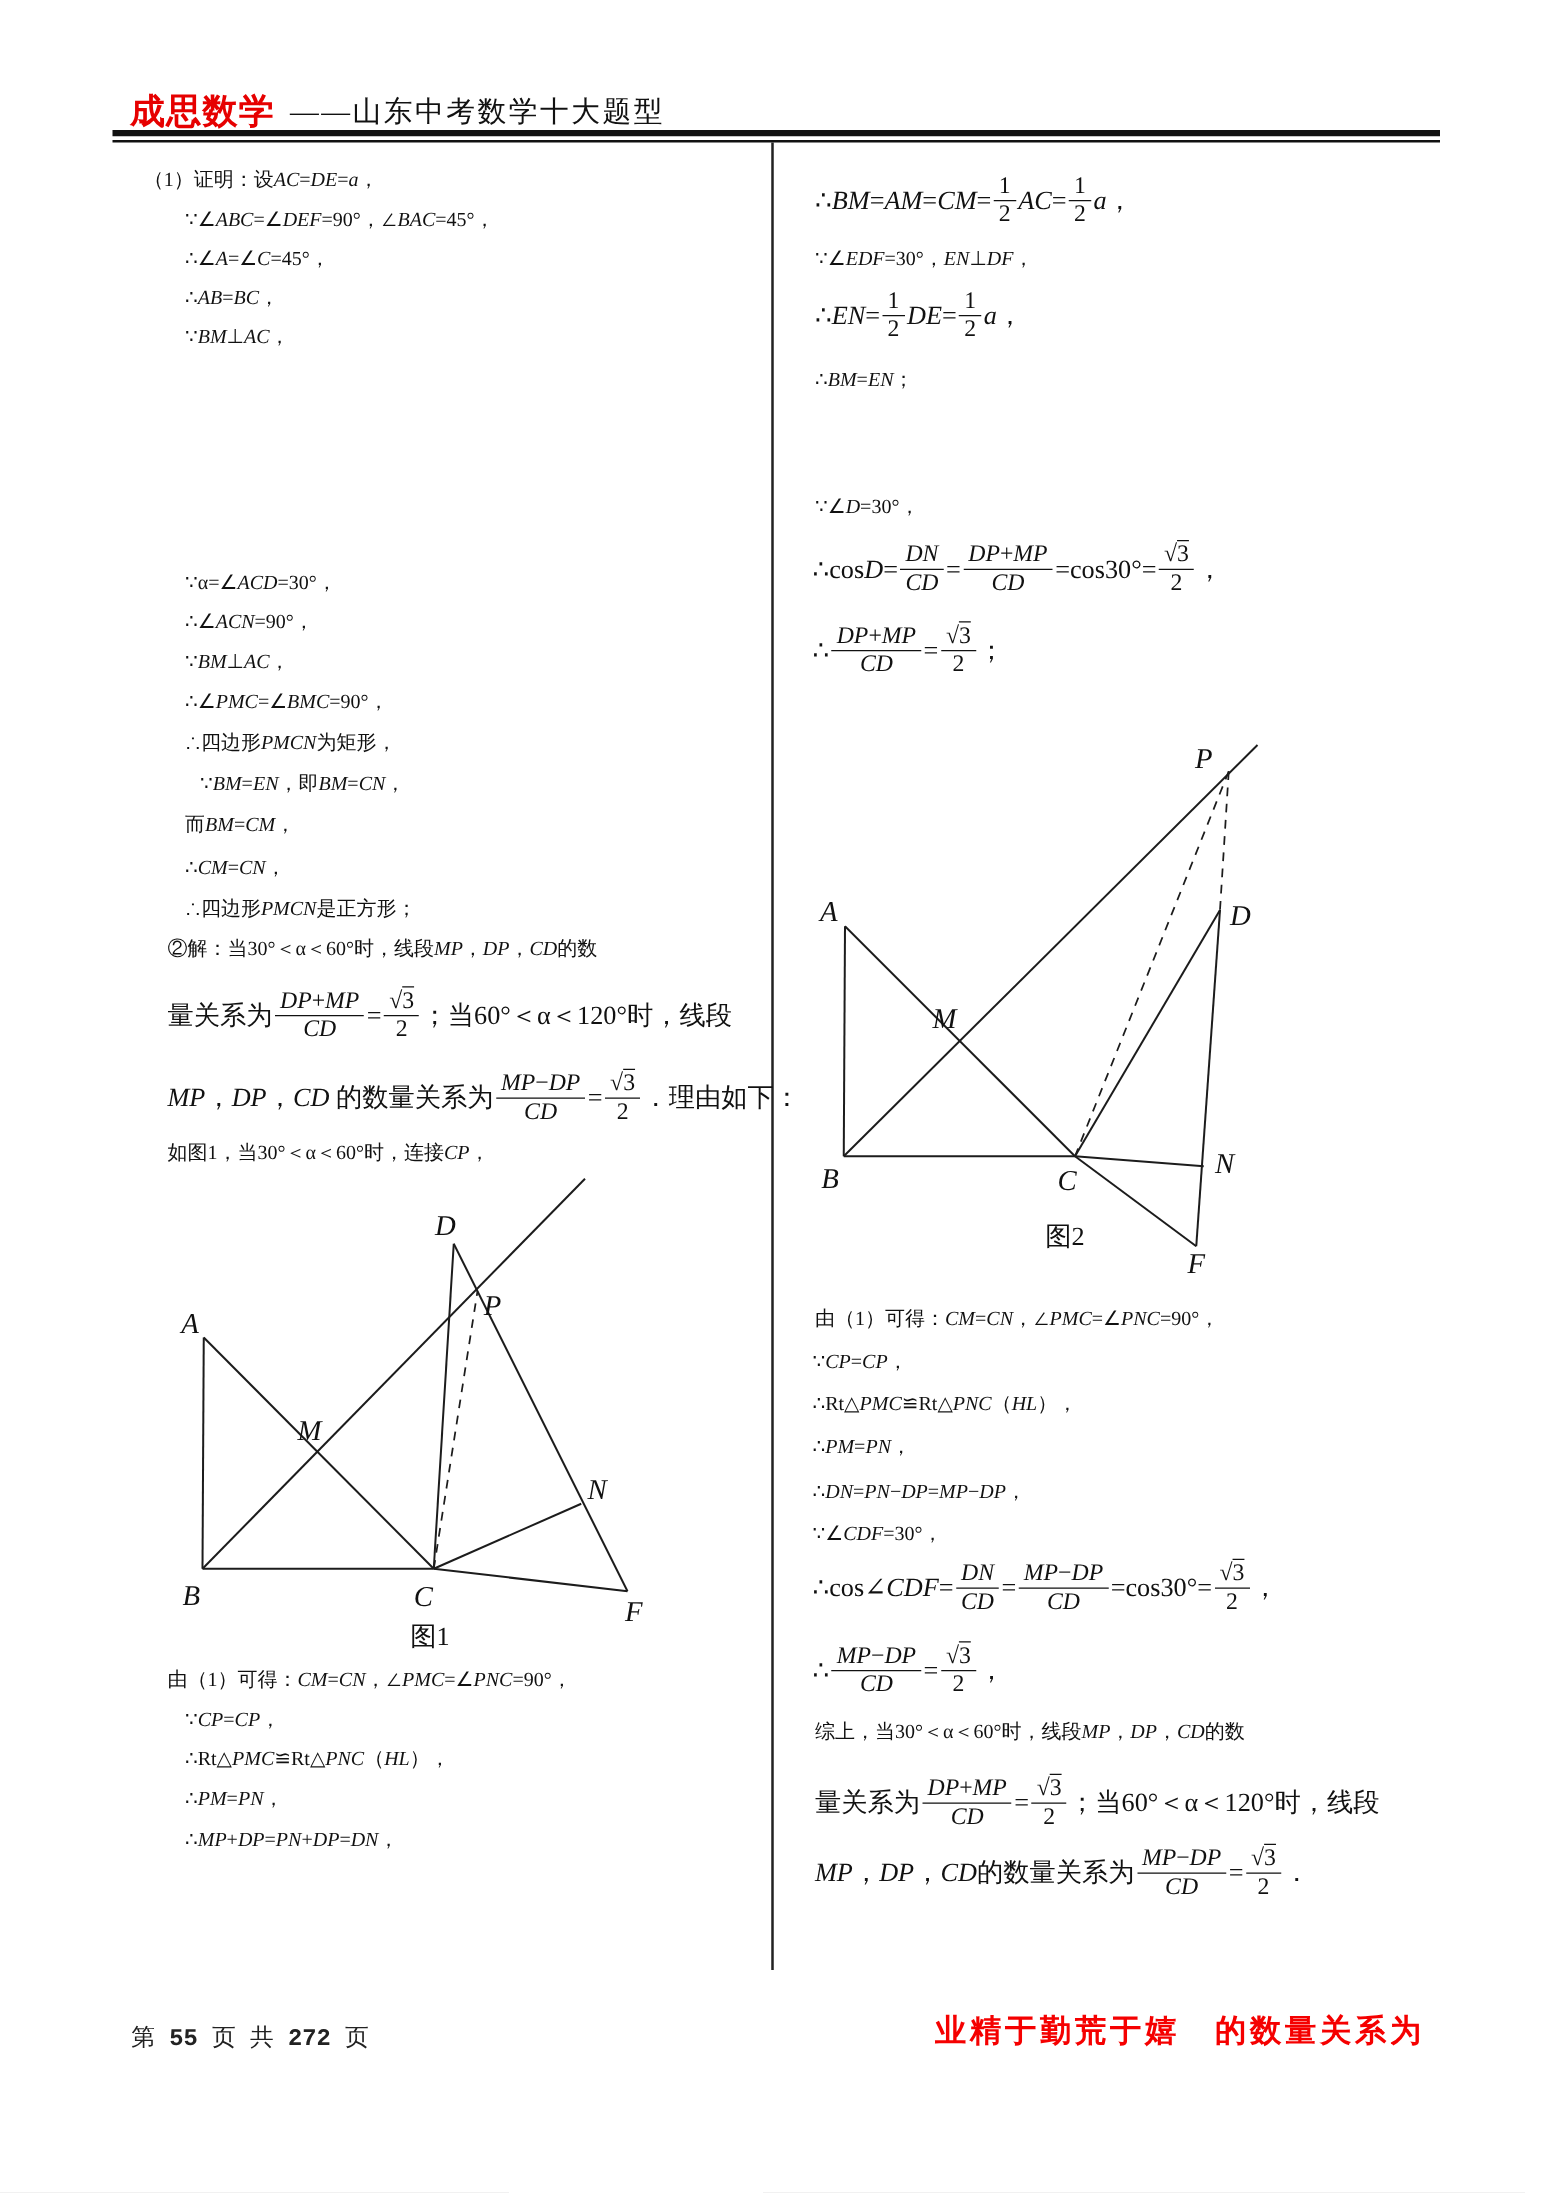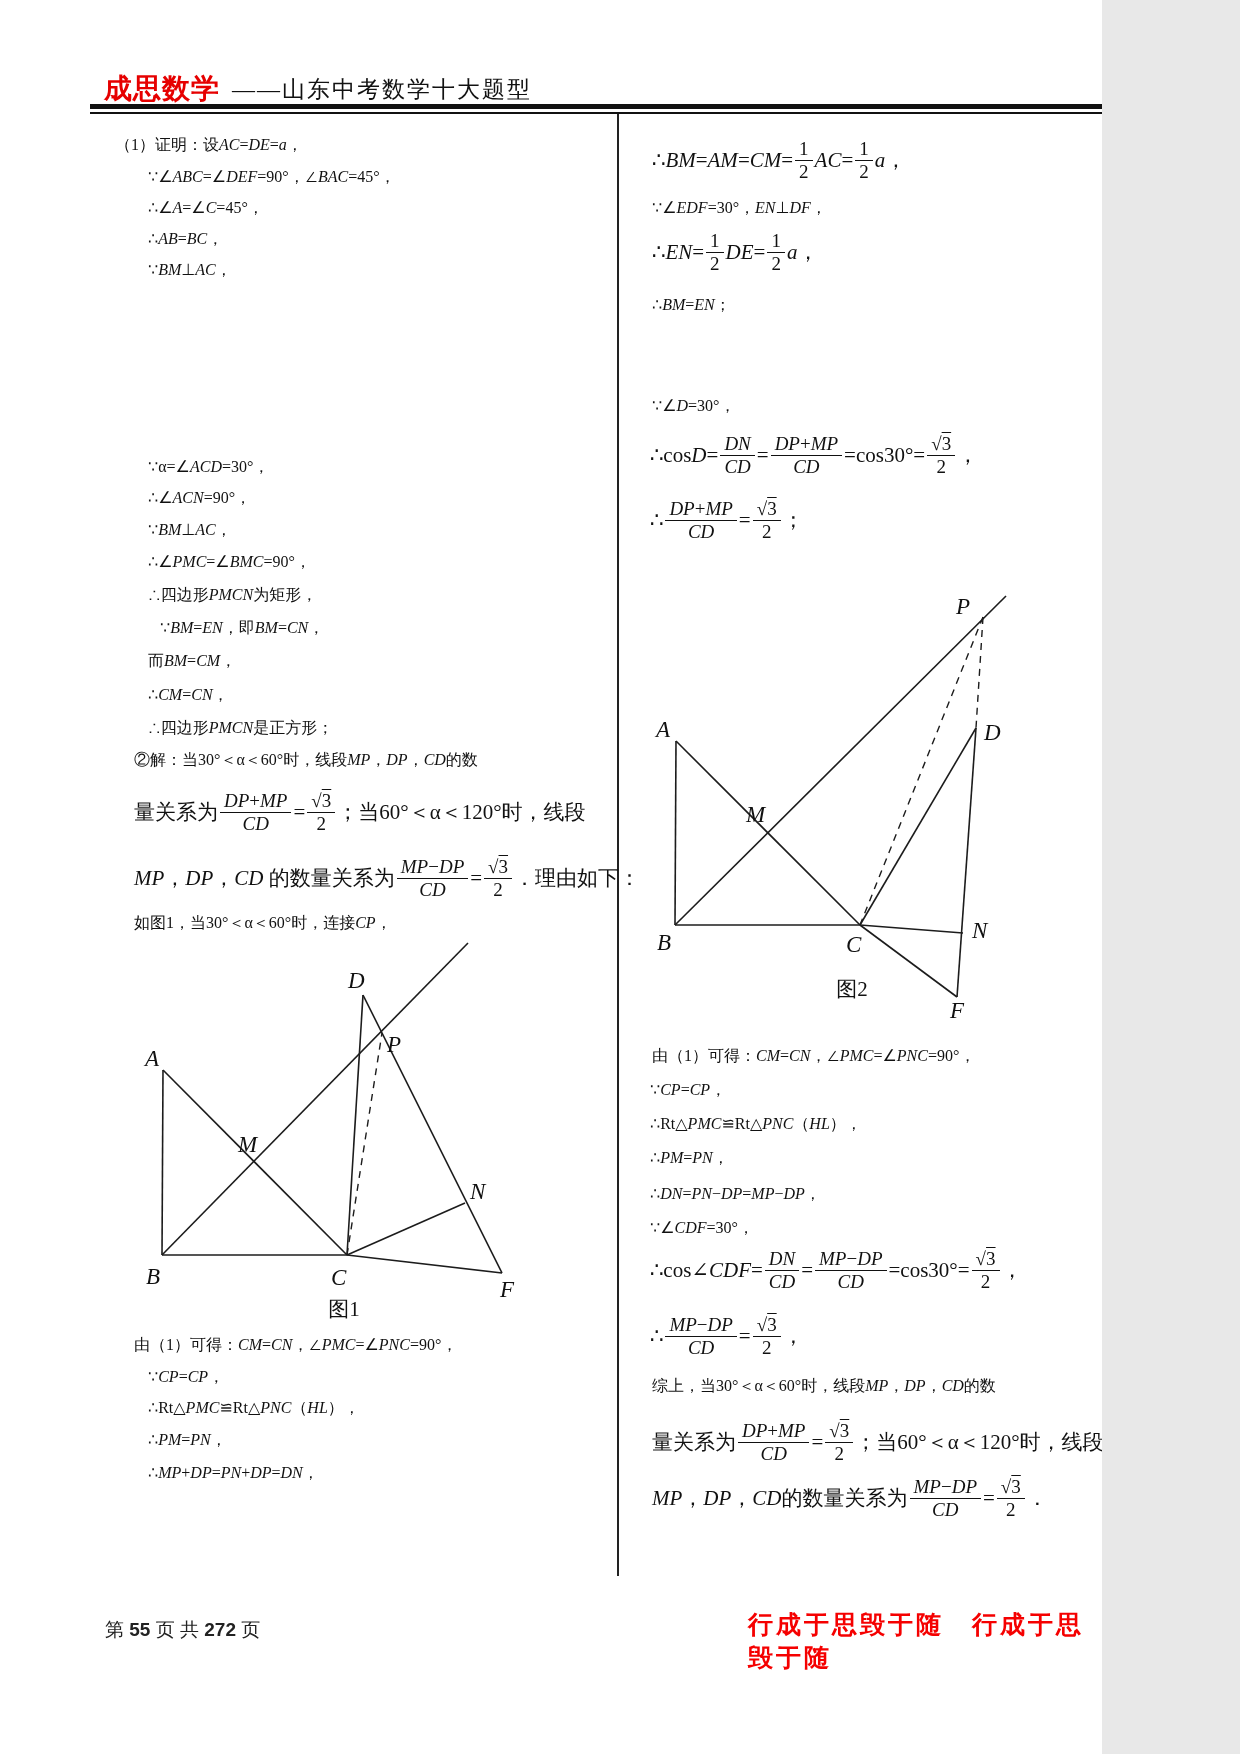"成思数学" #page { width: 1102px -> 1240px }
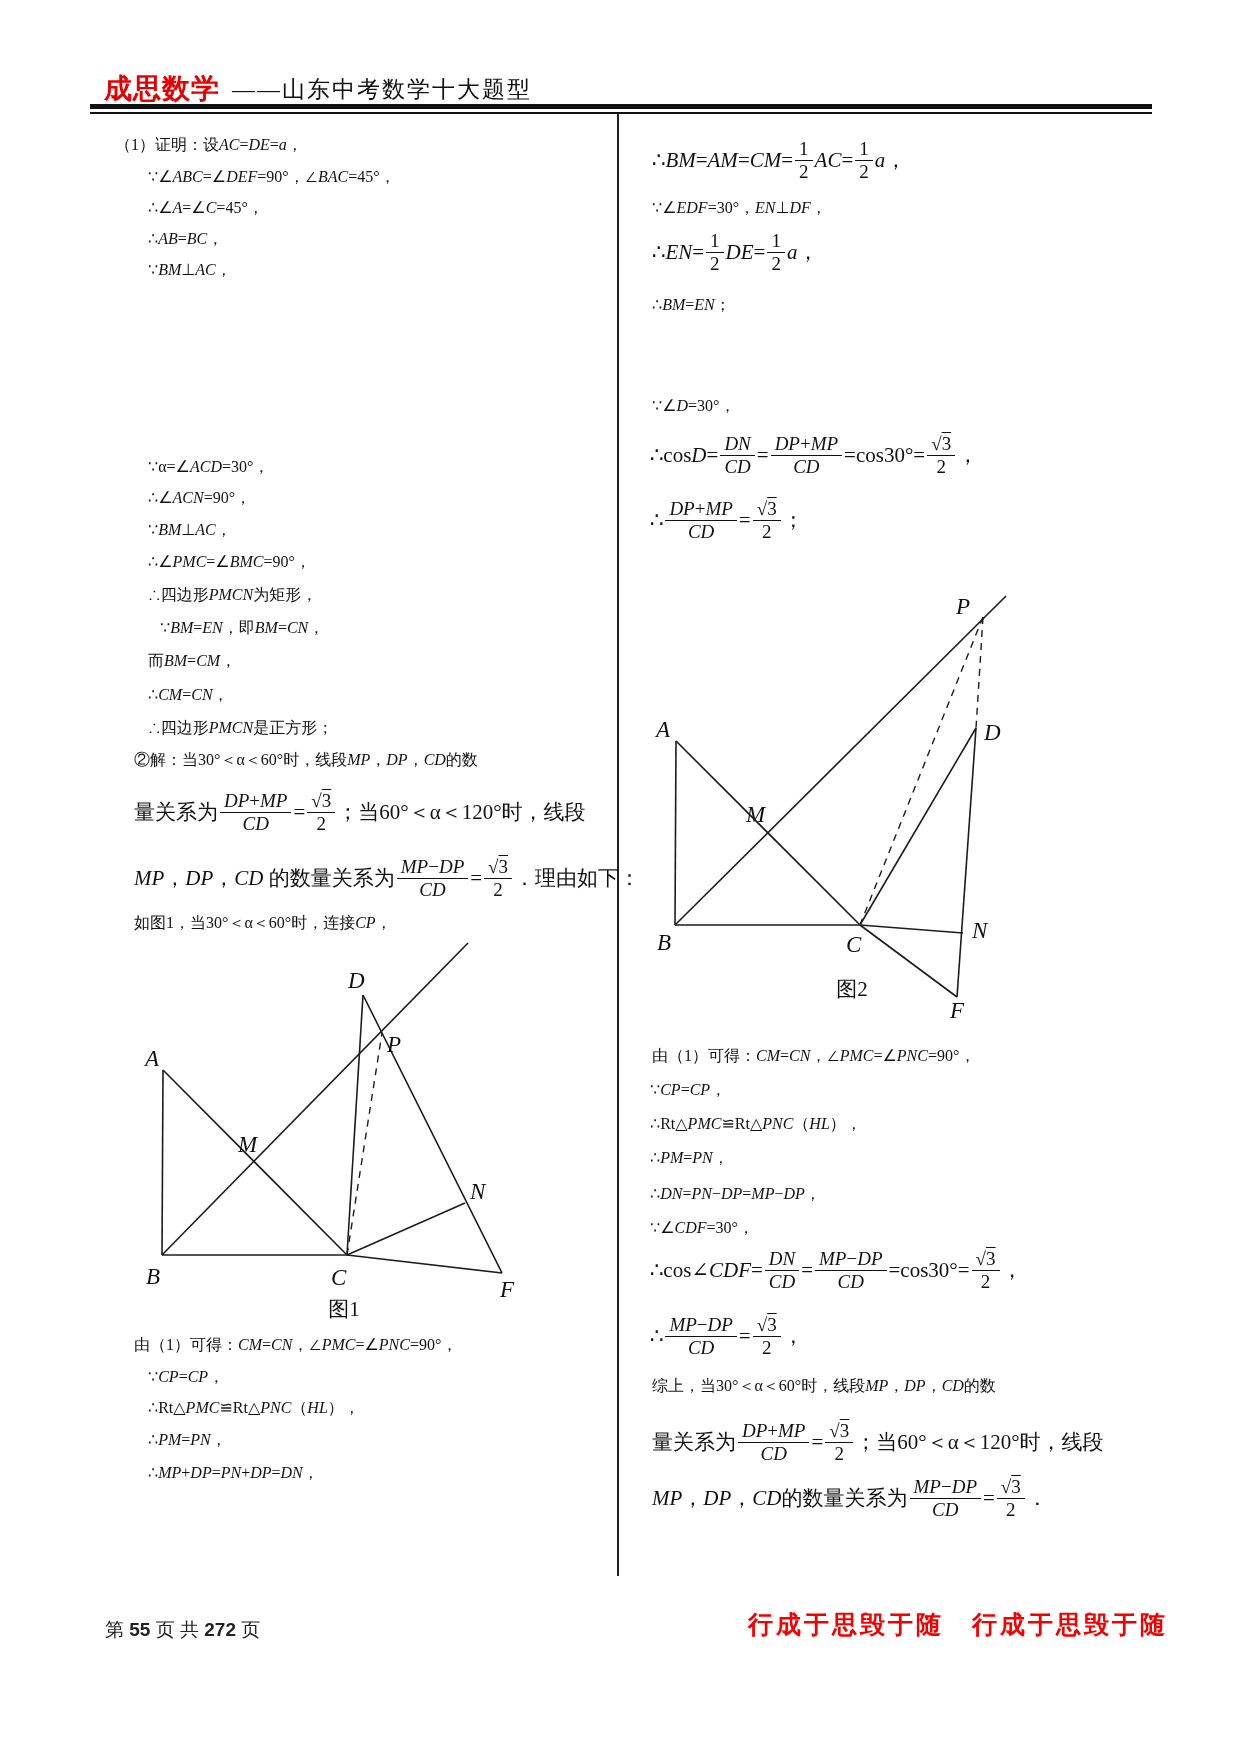"第 55 页 共 272" .foot-page { font-family: Liberation Sans, sans-serif -> Liberation Mono, monospace }
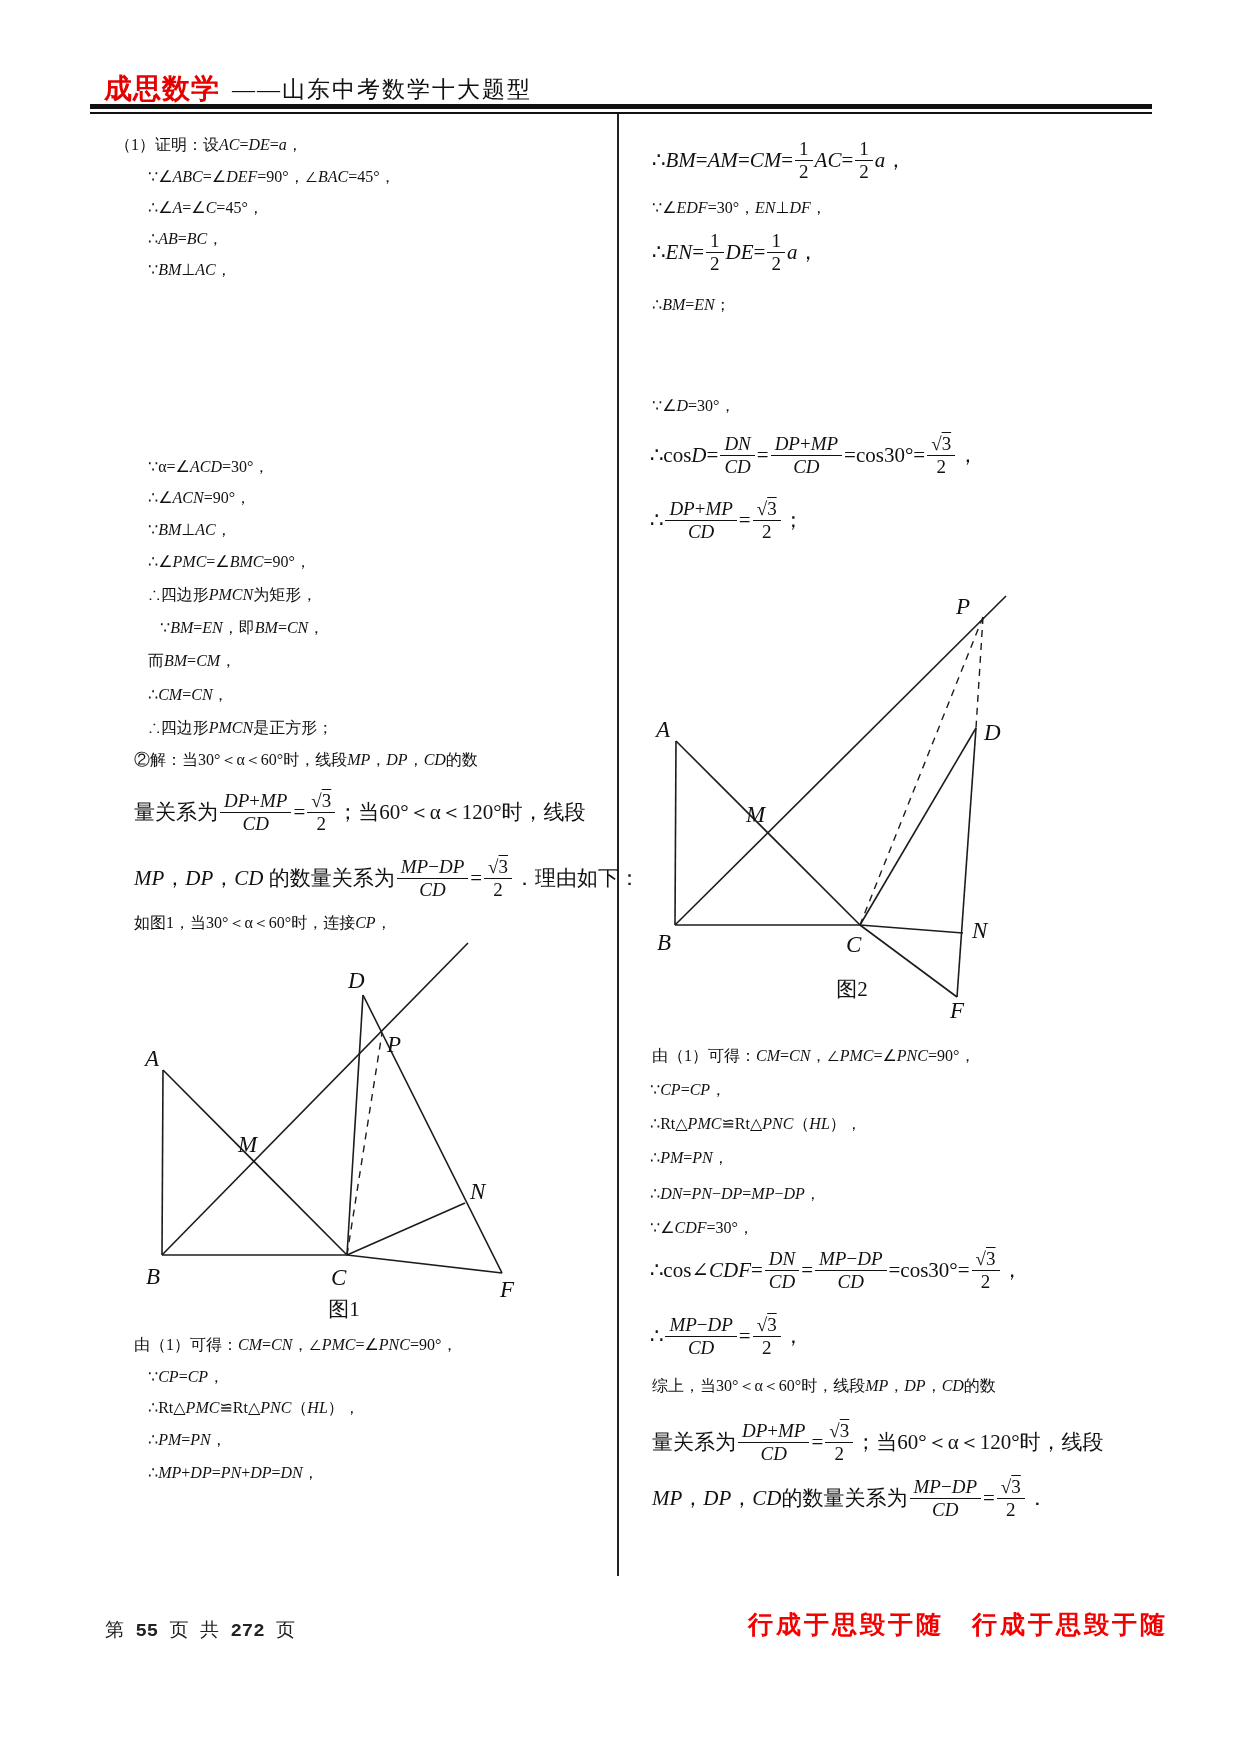"行成于思毁于随 行成于思毁于随" div.foot-slogan { text: 行成于思毁于随　行成于思毁于随 -> 业精于勤荒于嬉　的数量关系为 }
